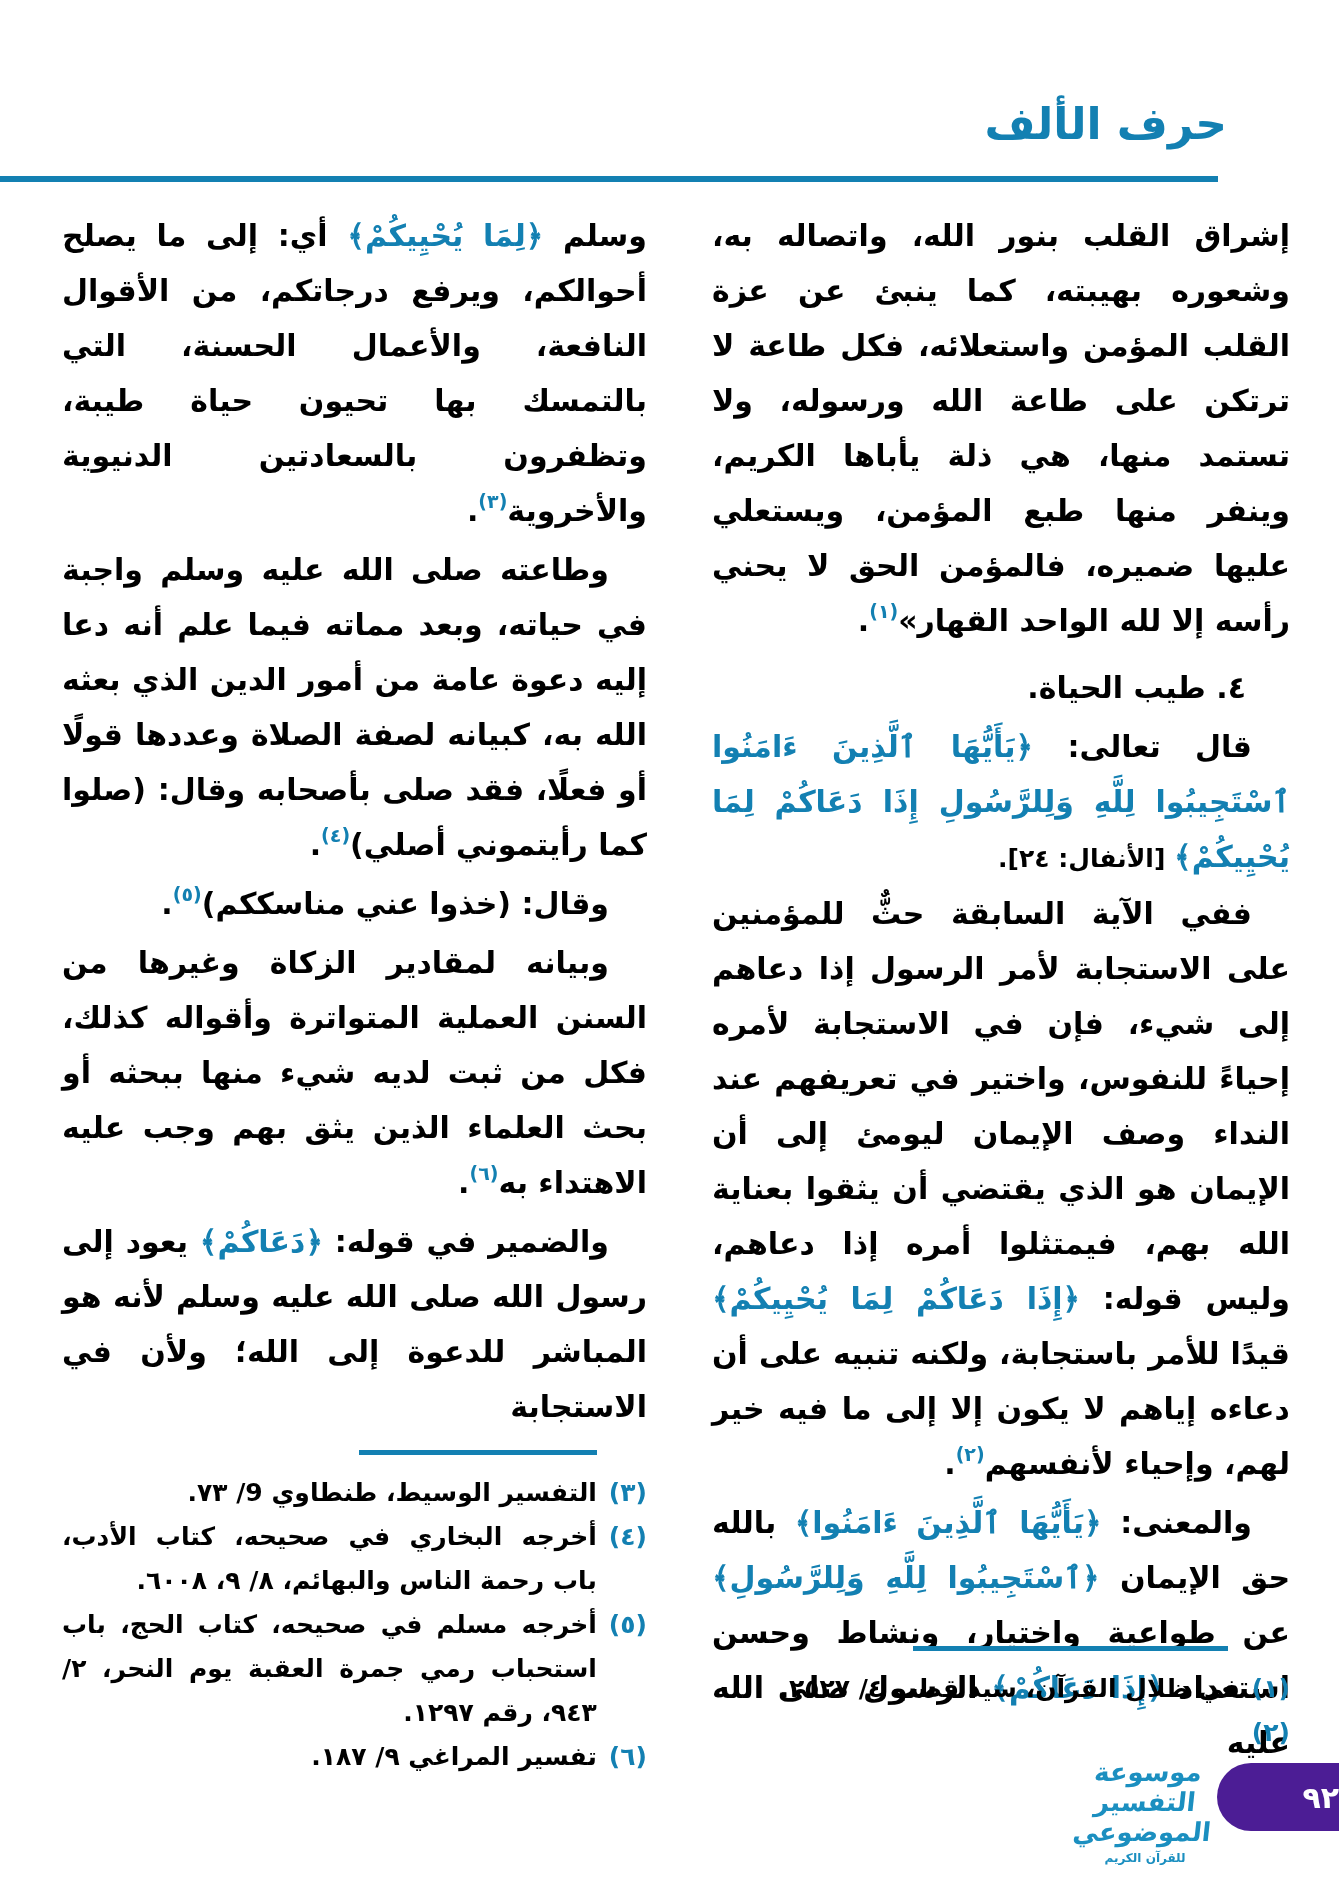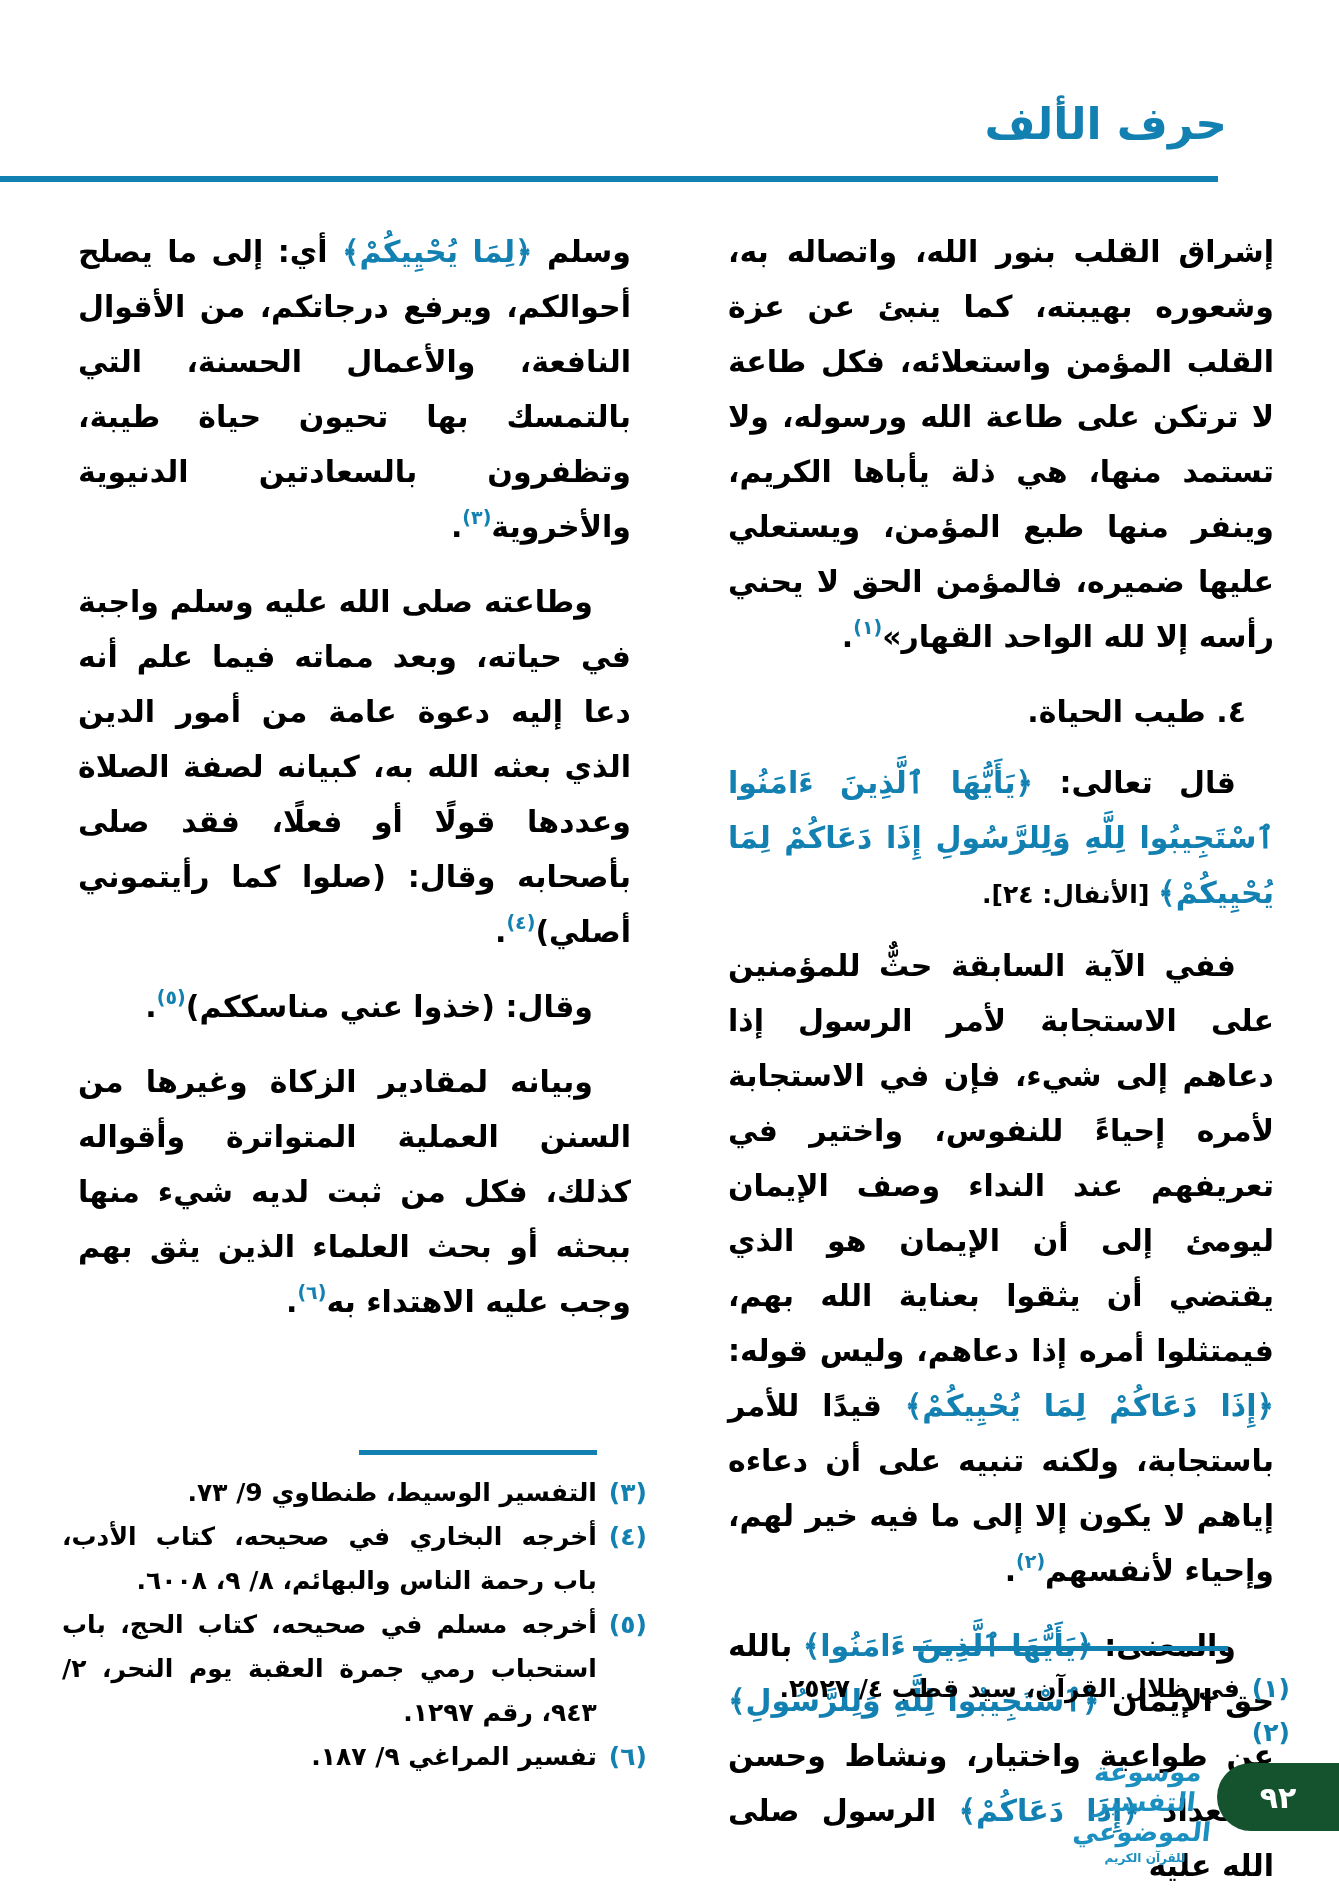"وسلم ﴿لِمَا يُحْيِيكُمْ﴾ أي: إلى" .par { margin: 16px -> 0 }
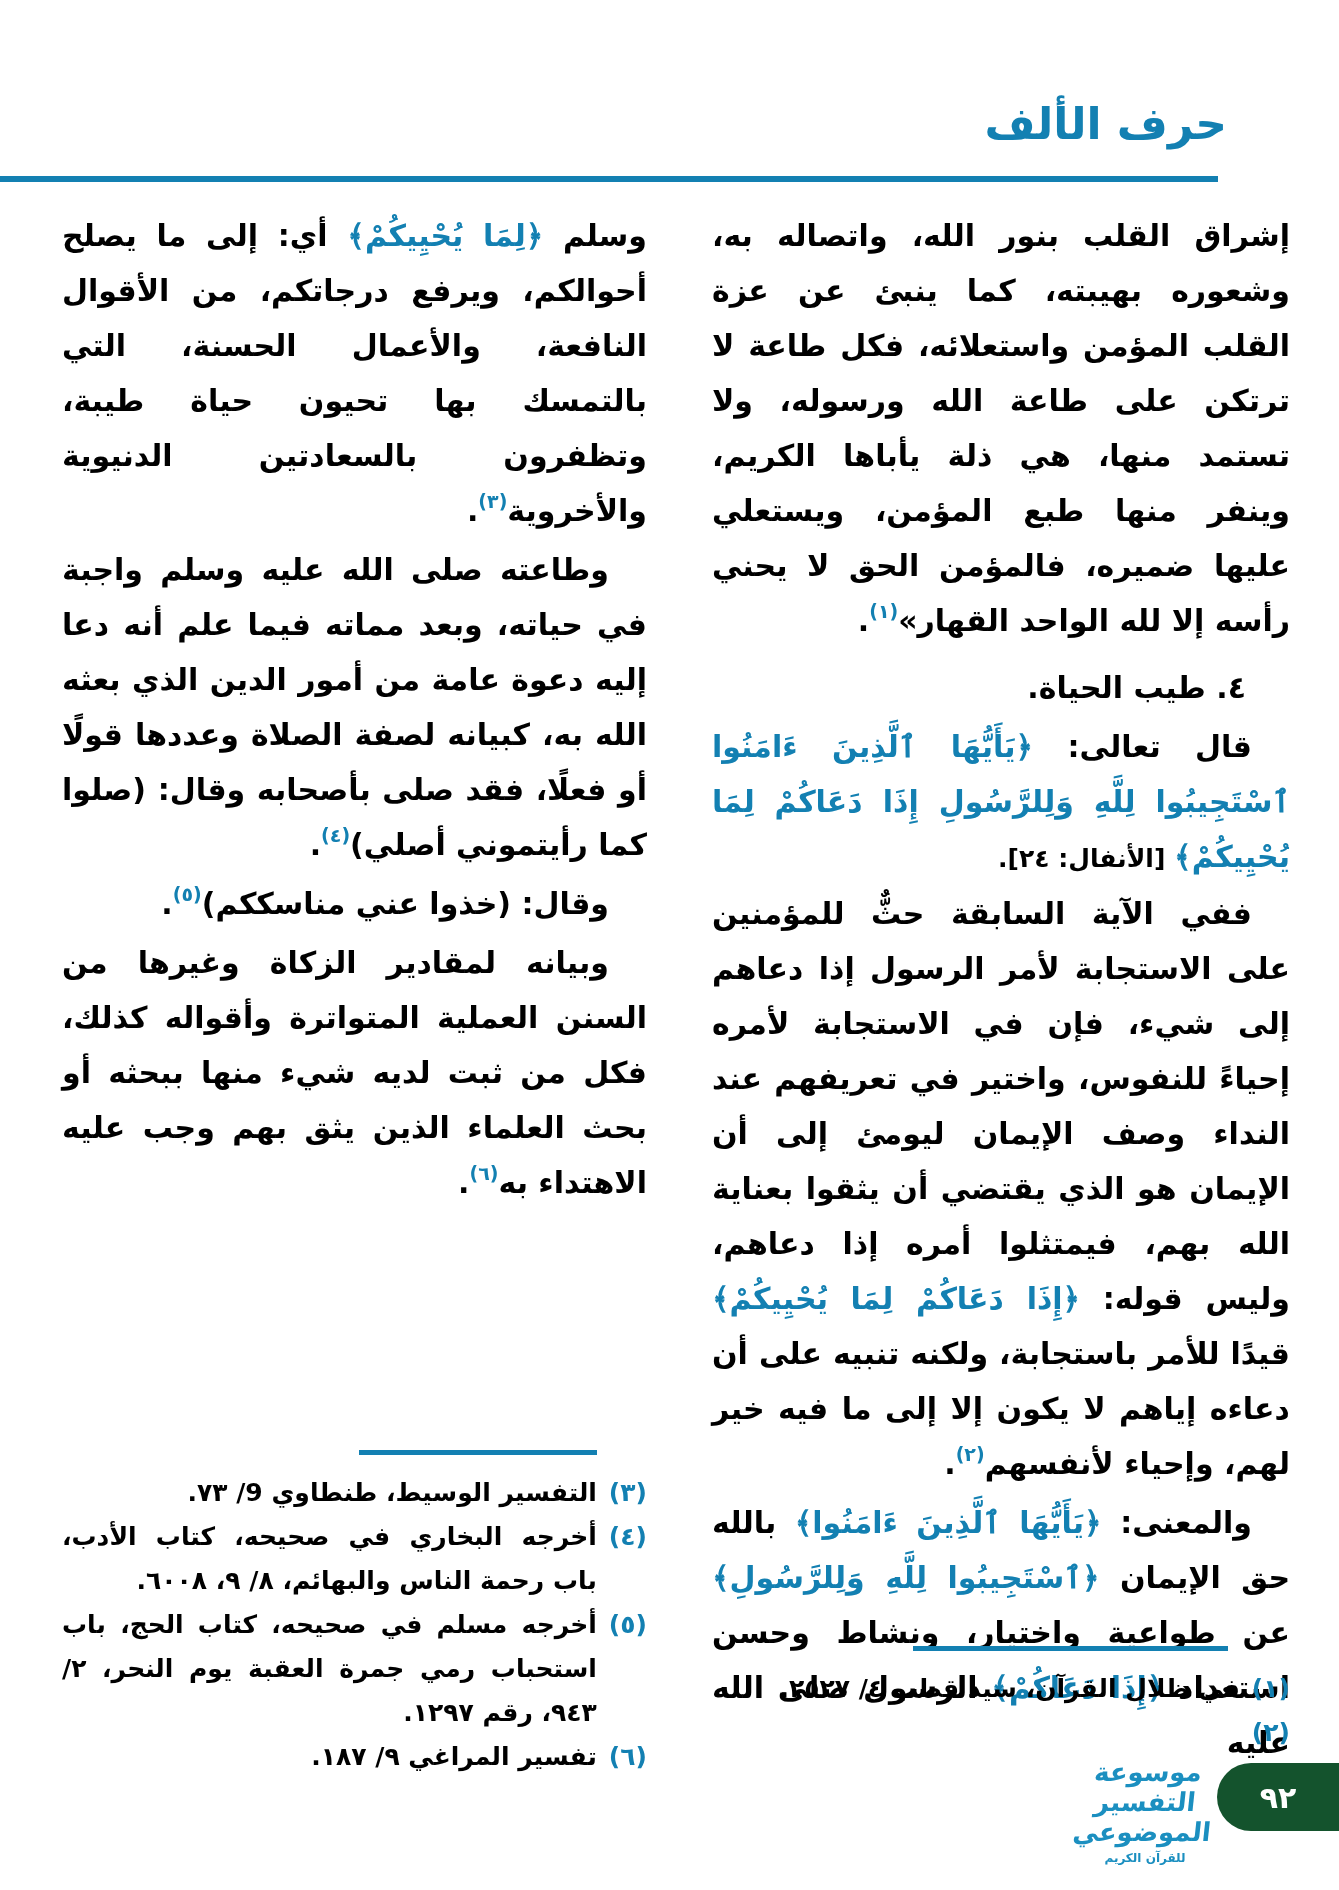"والضمير في قوله: ﴿دَعَاكُمْ﴾ يعود" p.par { html: none -> <p><span>والضمير في قوله: </span><span>﴿دَعَاكُمْ﴾</span><span> يعود إلى رسول الله صلى الله عليه وسلم لأنه هو المباشر للدعوة إلى الله؛ ولأن في الاستجابة</span></p> }
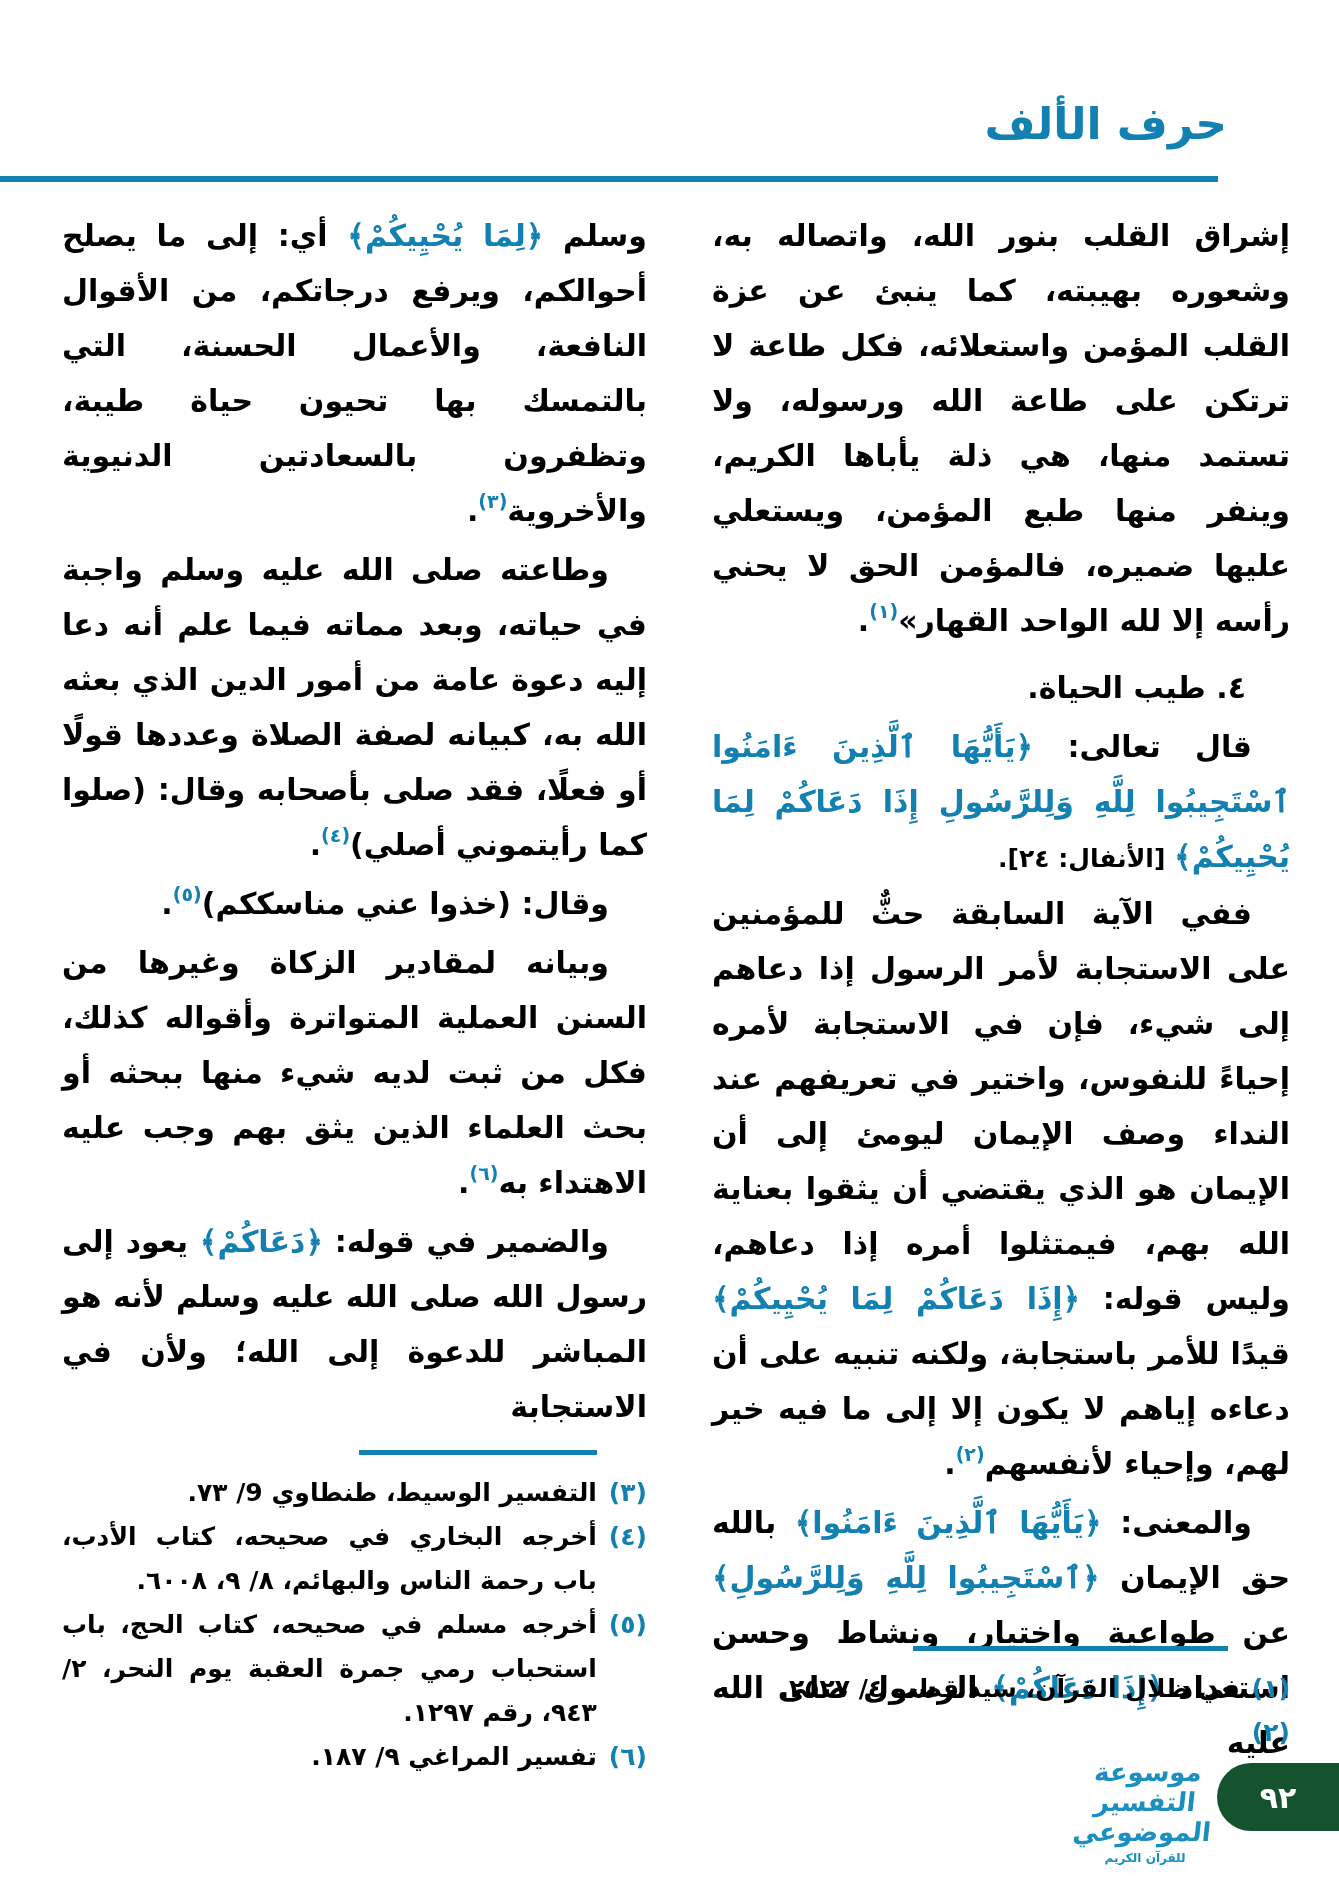"٩٢" .page-number-badge { background: #14532d -> #4c1d95; justify-content: center -> none }
